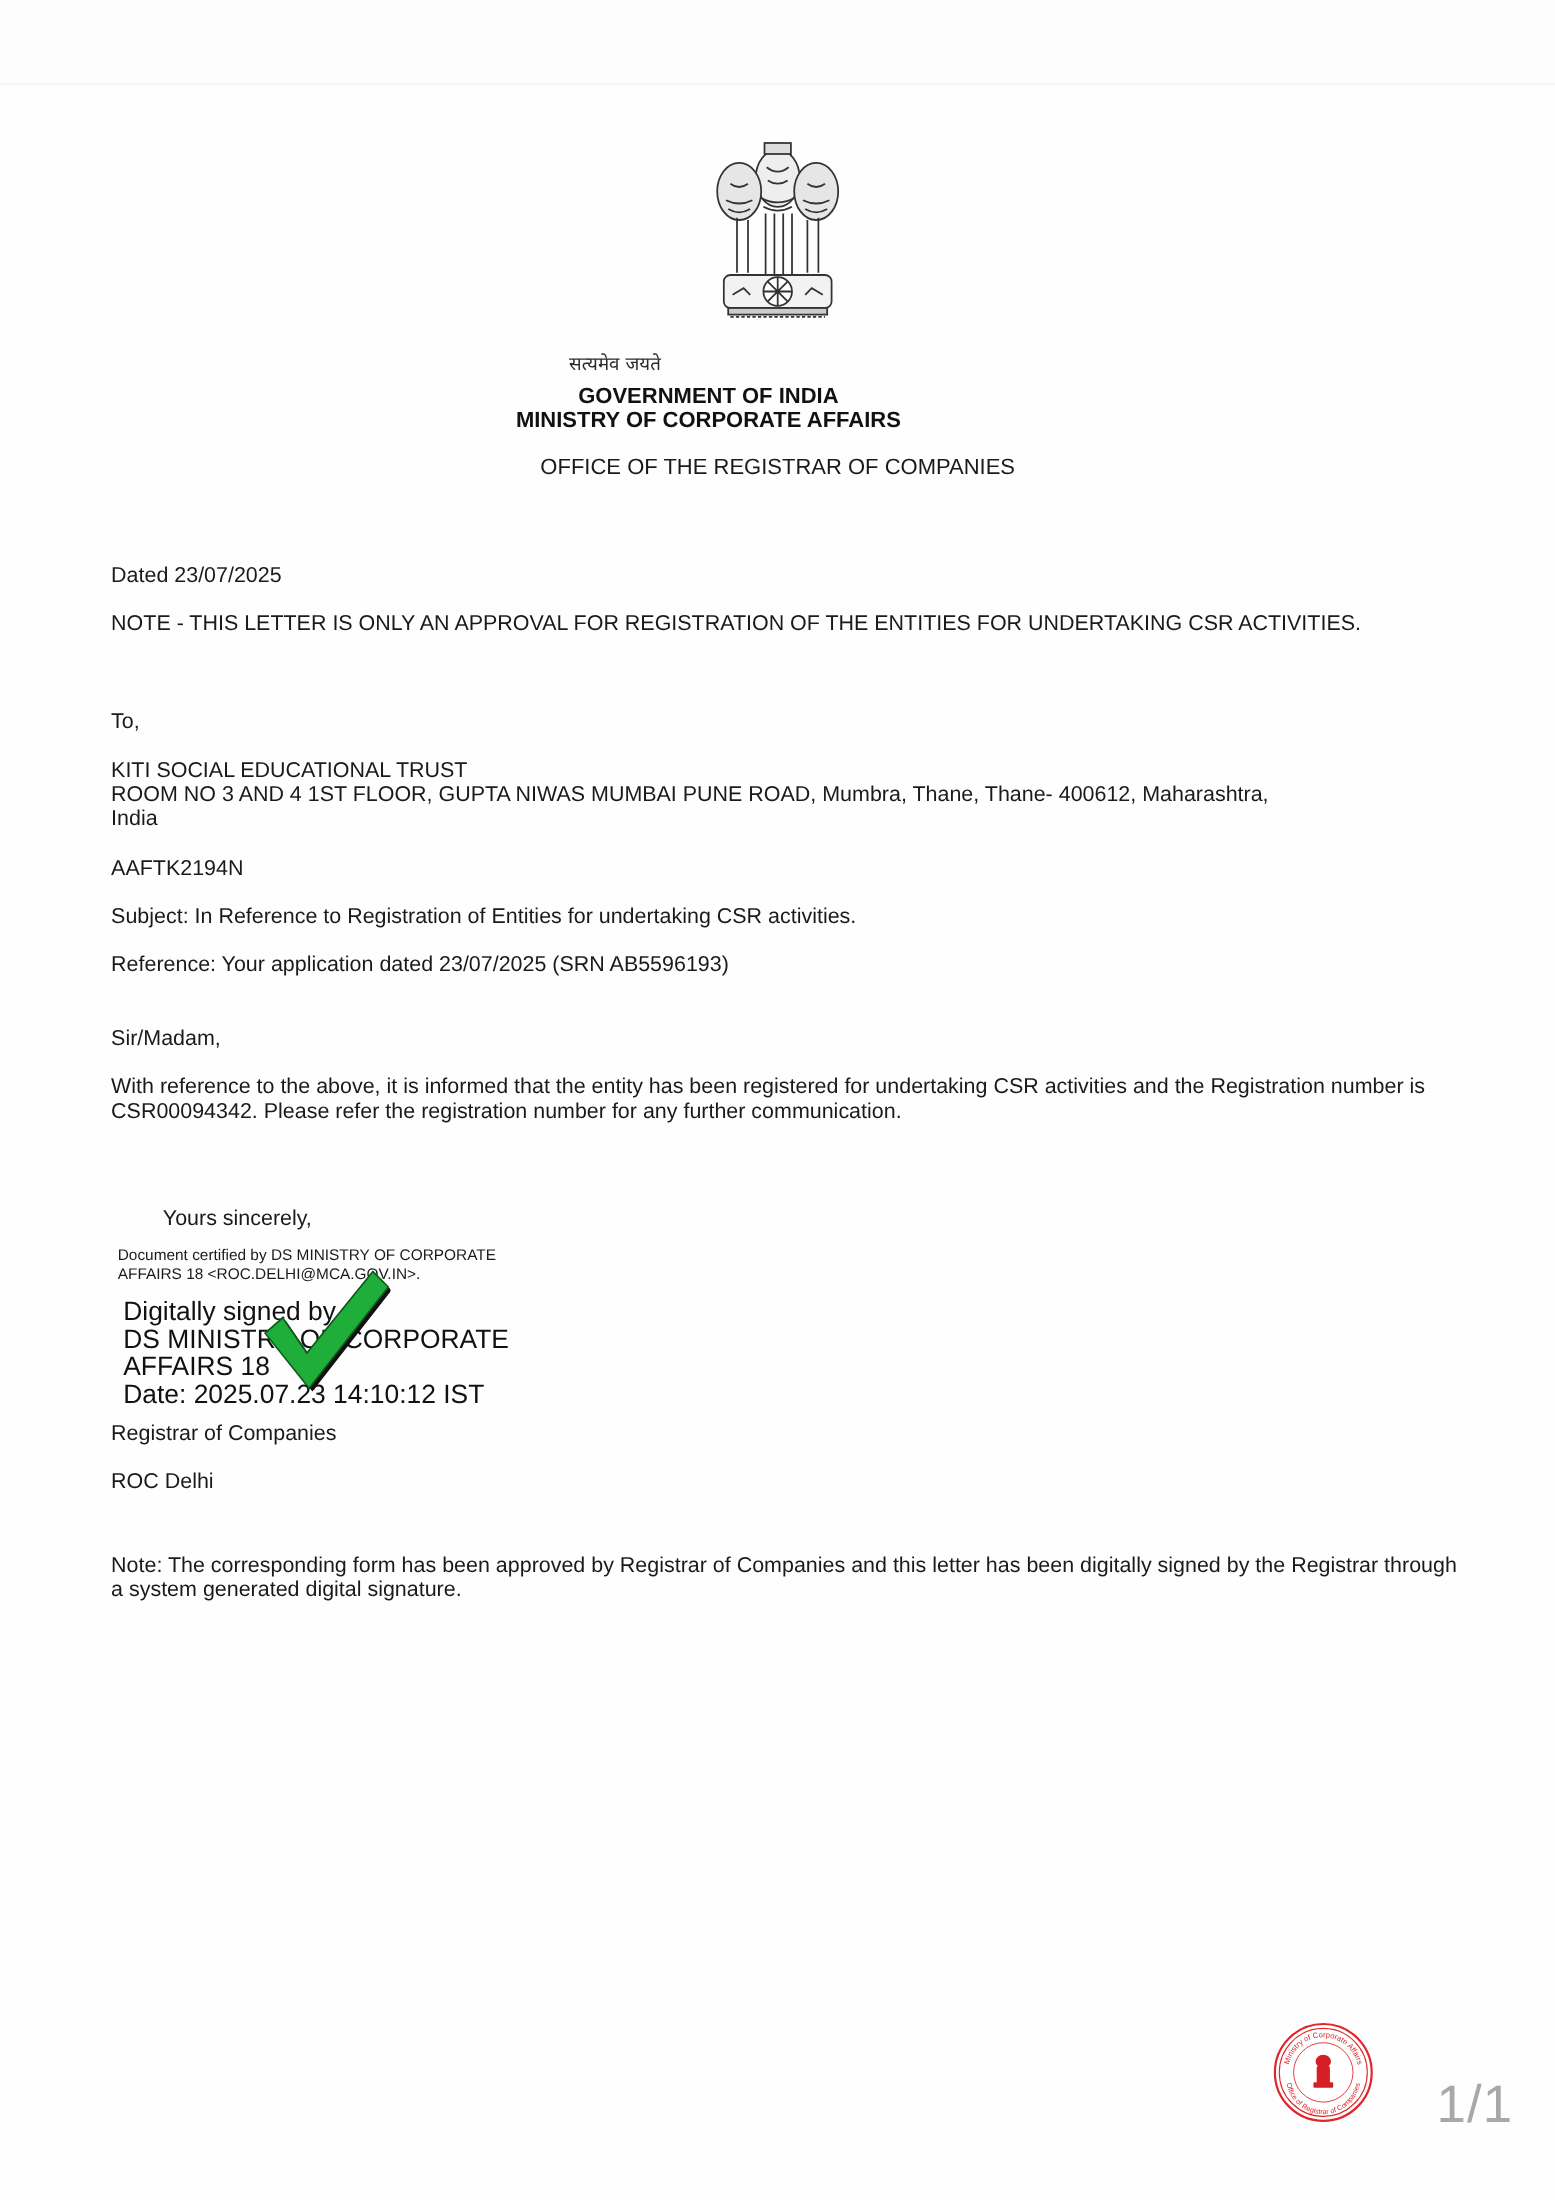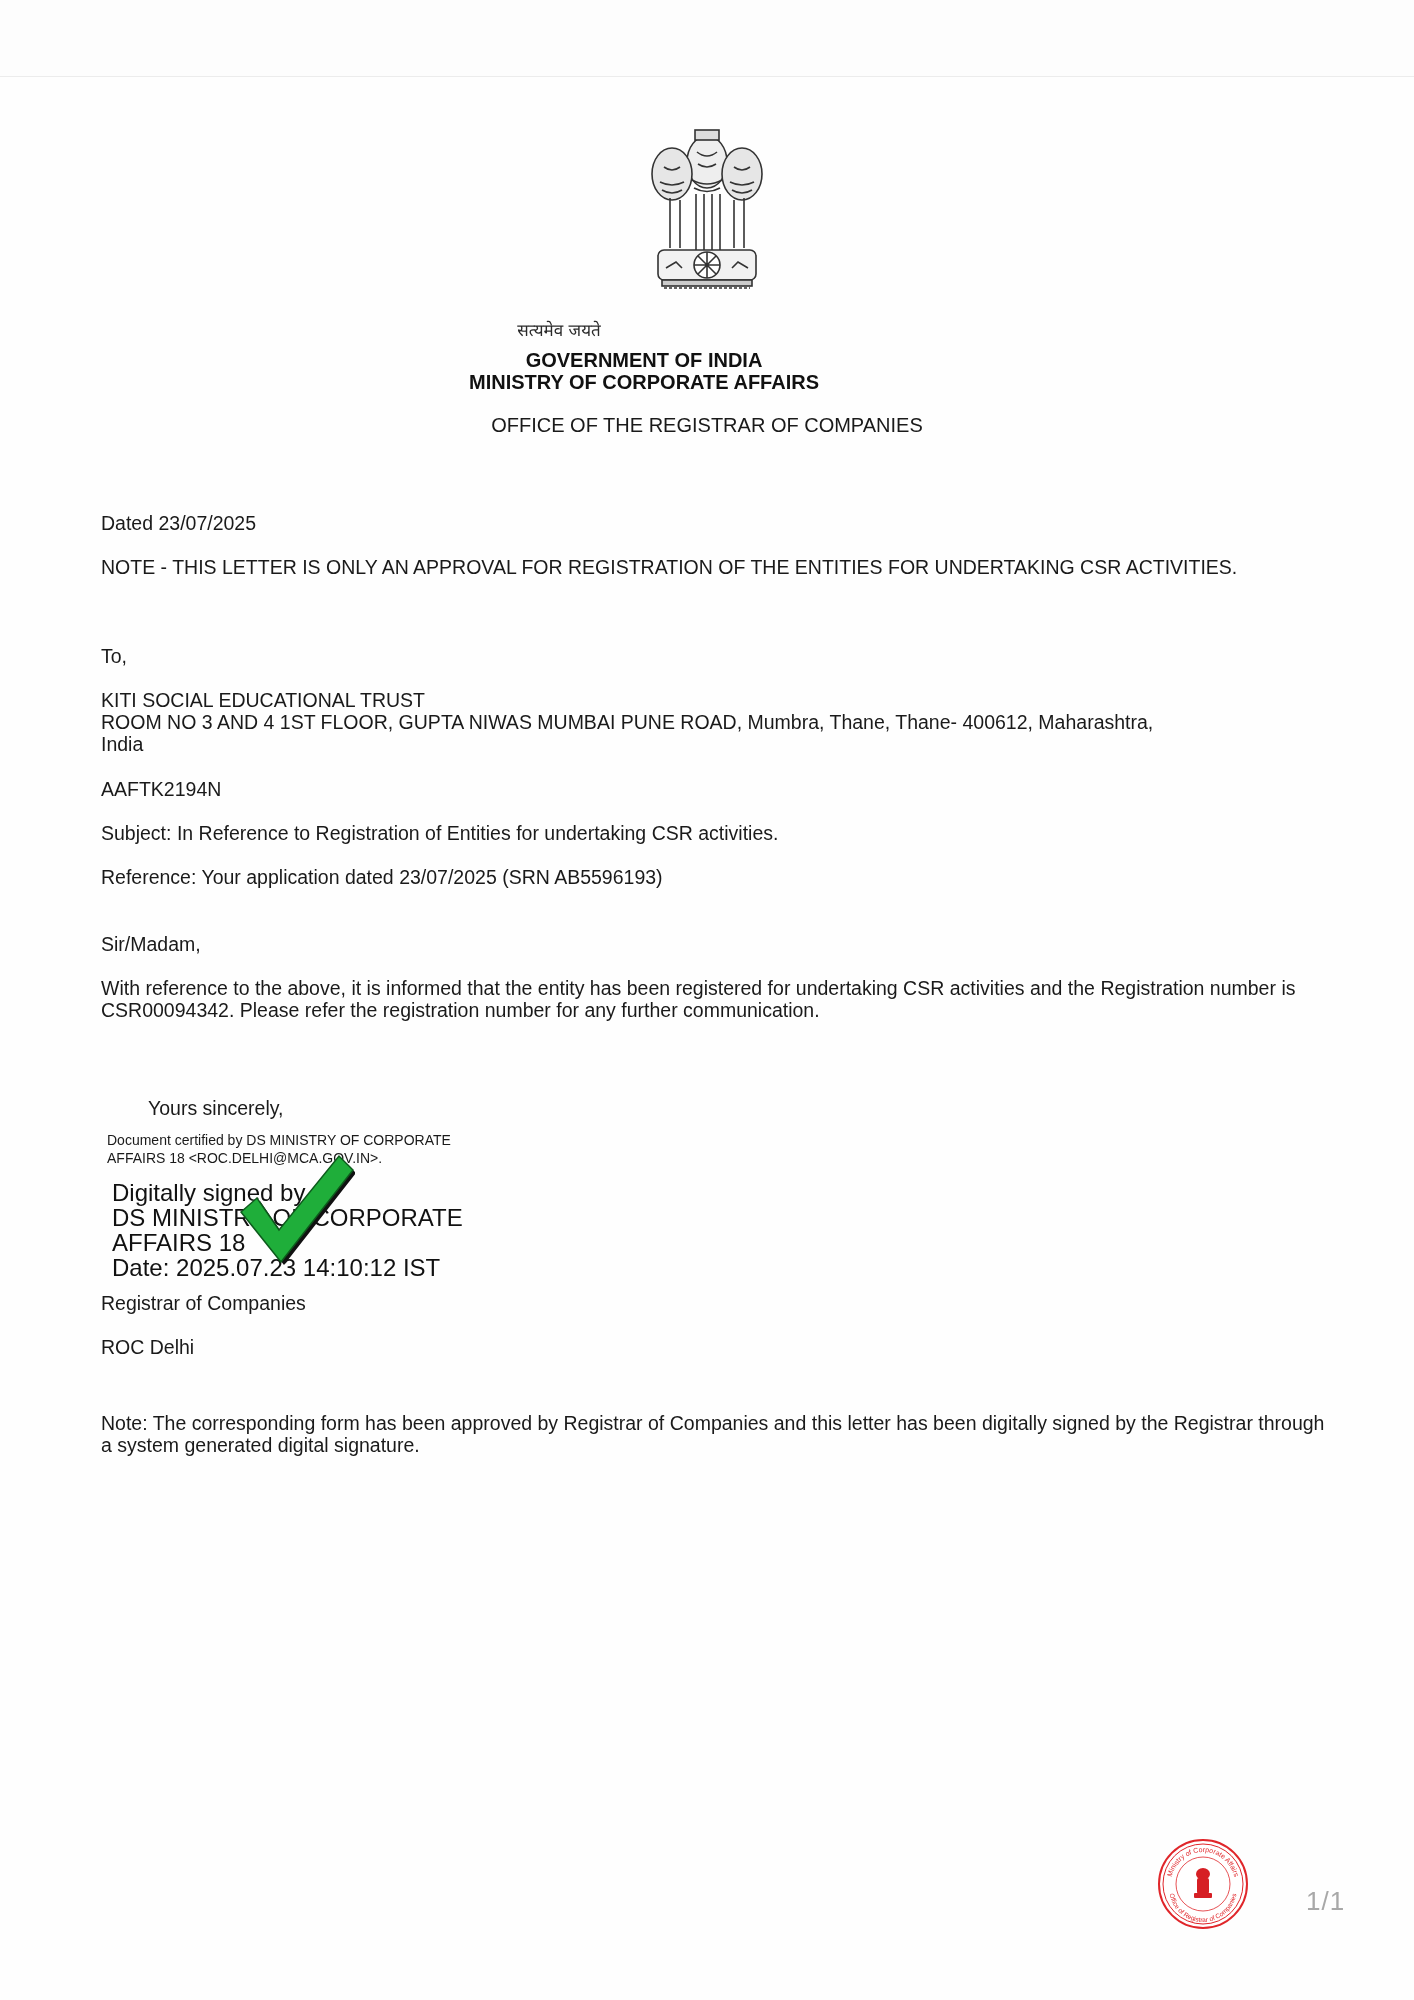"1/1" .page-count { font-size: 26px -> 48px }
